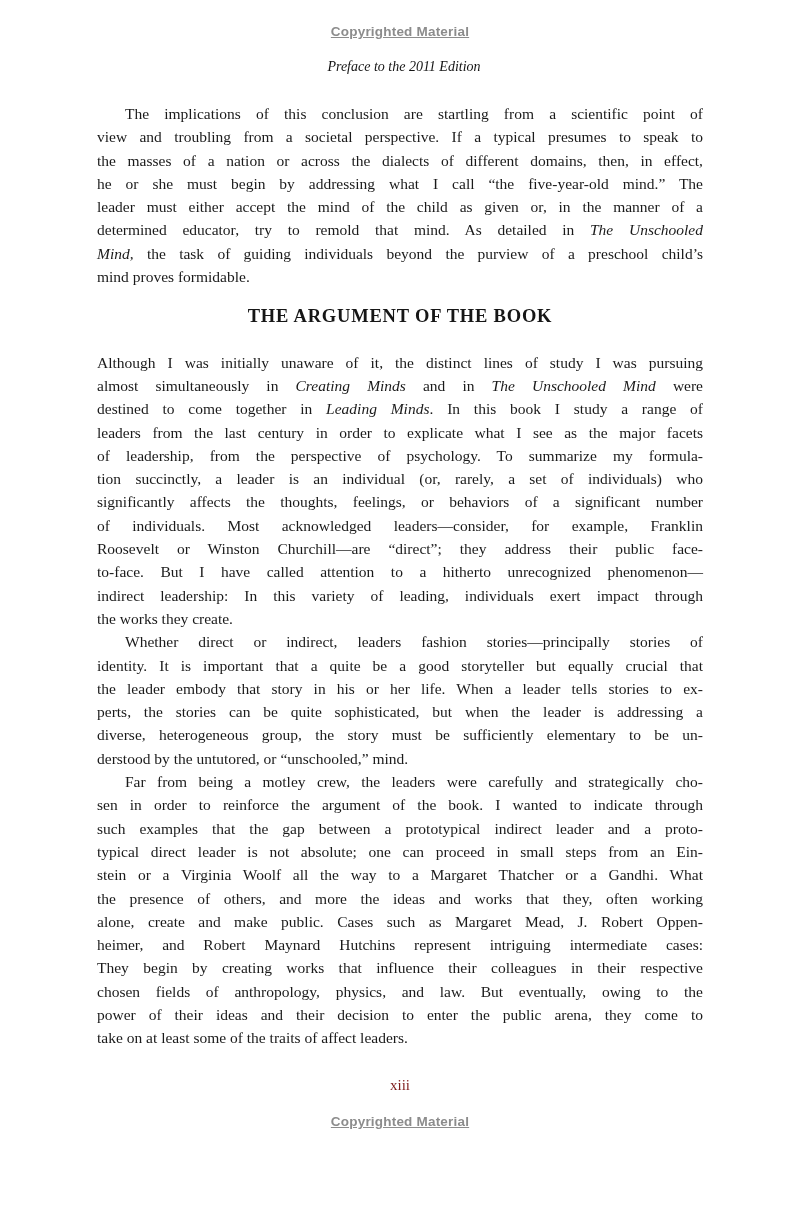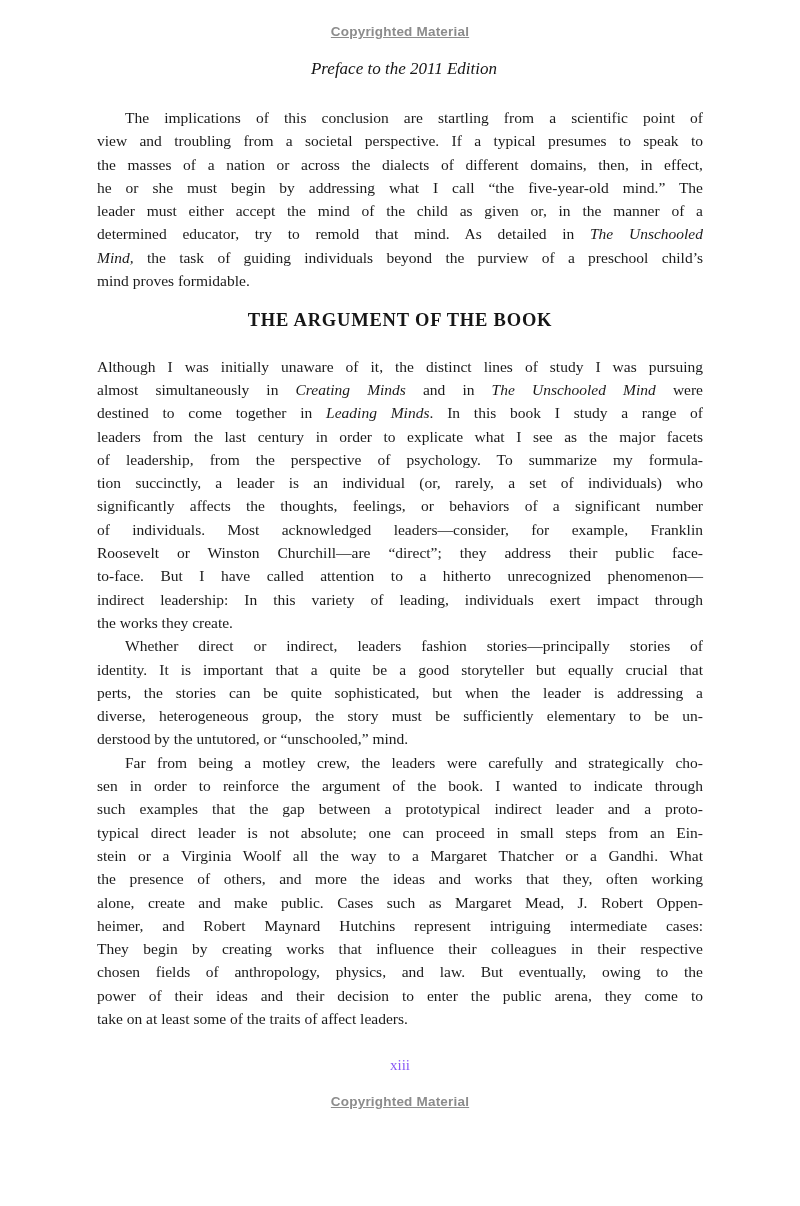"Preface to the 2011 Edition" .running-head { font-size: 17px -> 14px }
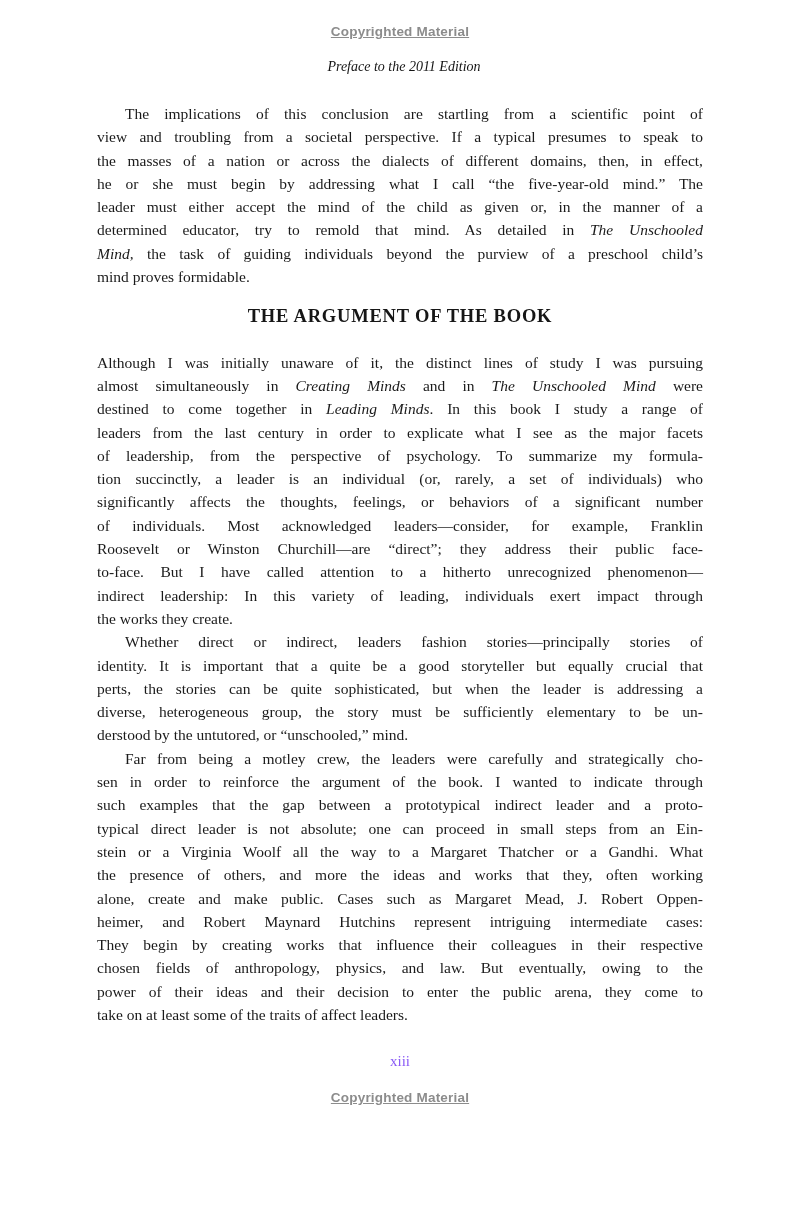"the leader embody that story" div.line { html: none -> <div>the leader embody that story in his or her life. When a leader tells stories to ex-</div> }
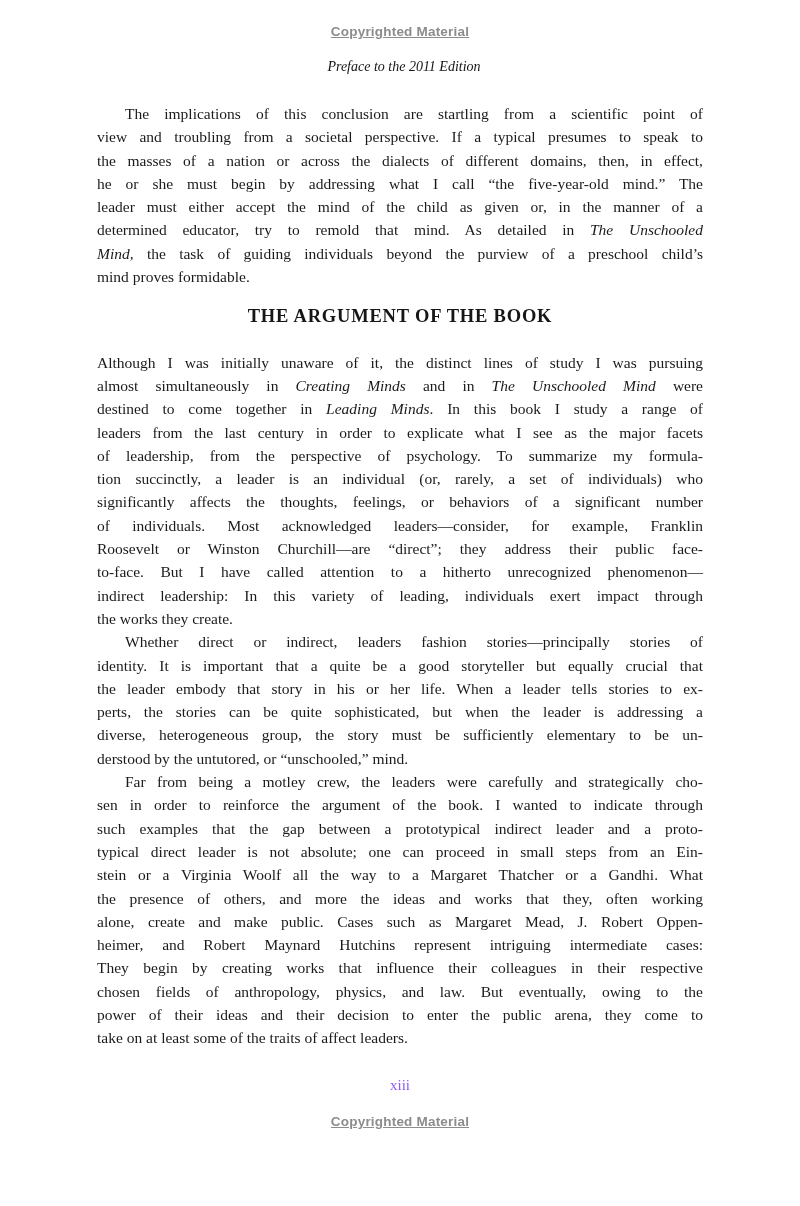"xiii" .page-number { color: #8b5cf6 -> #7f1d1d }
